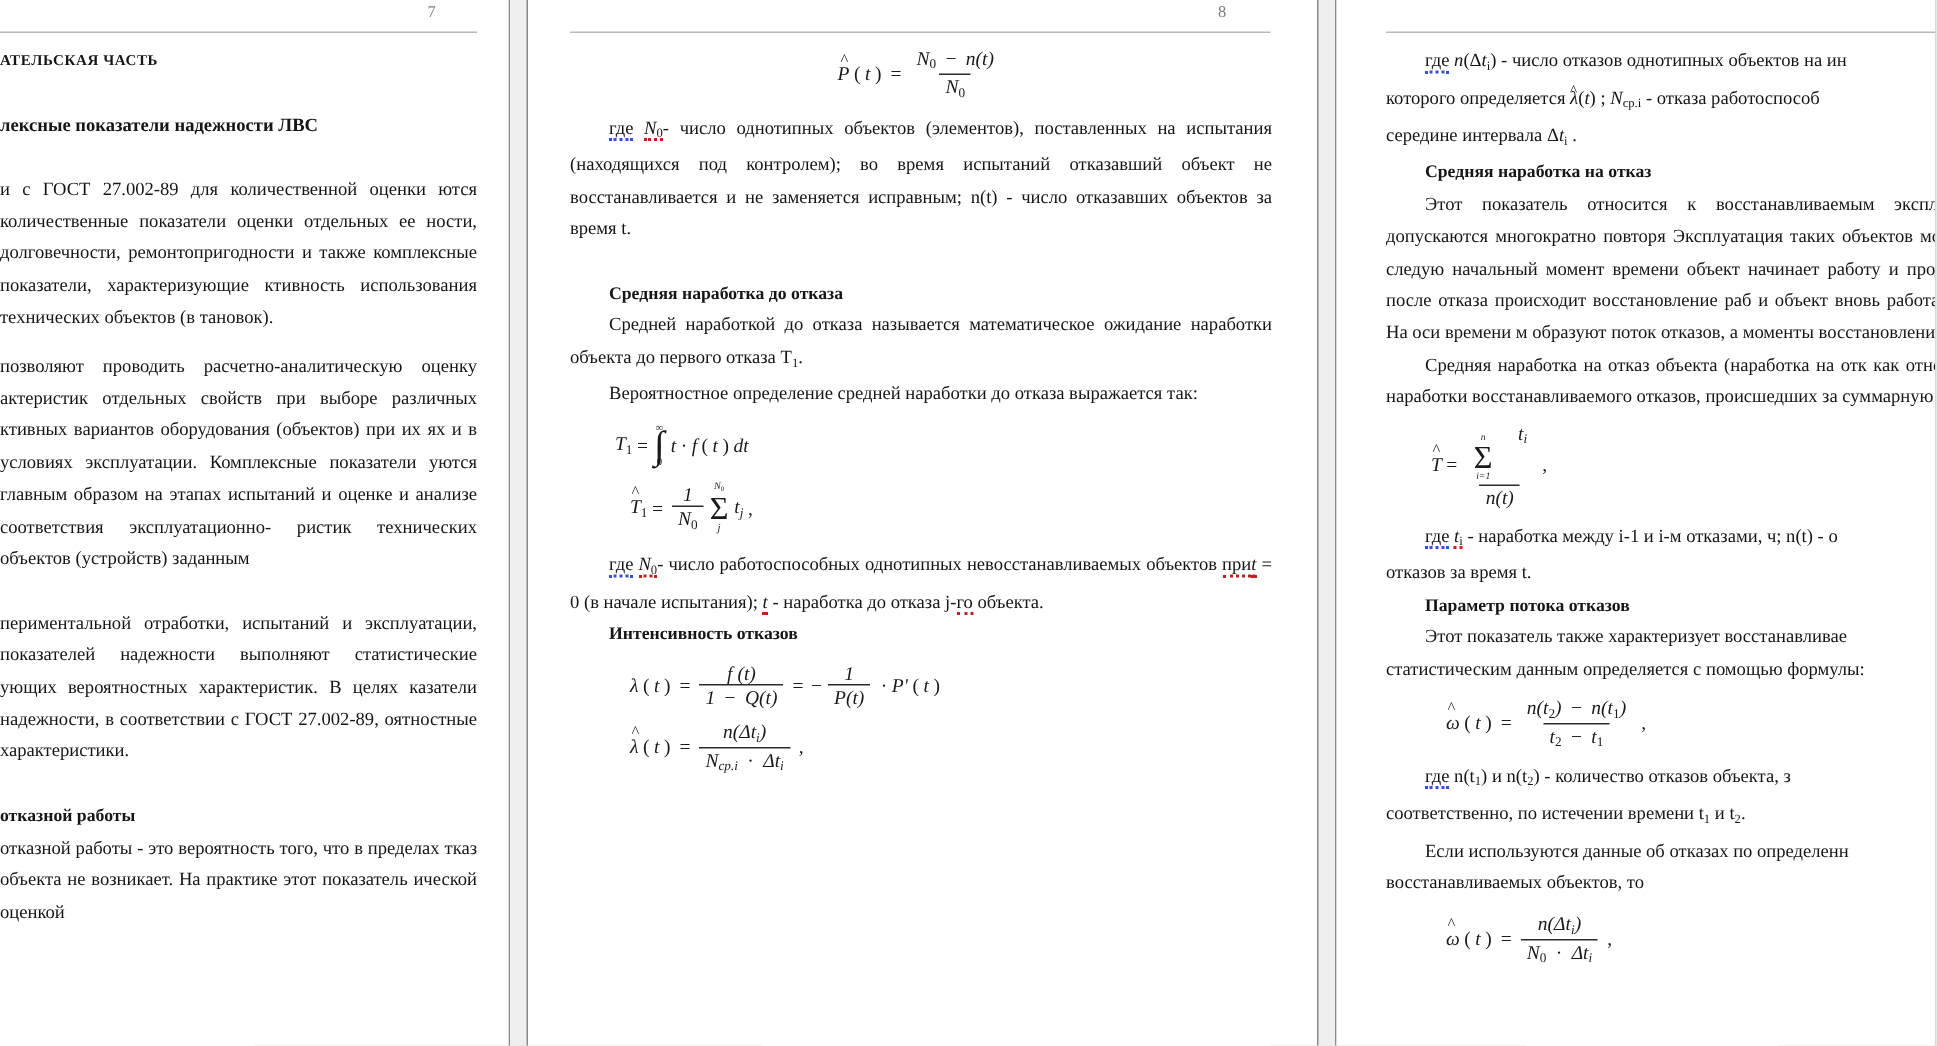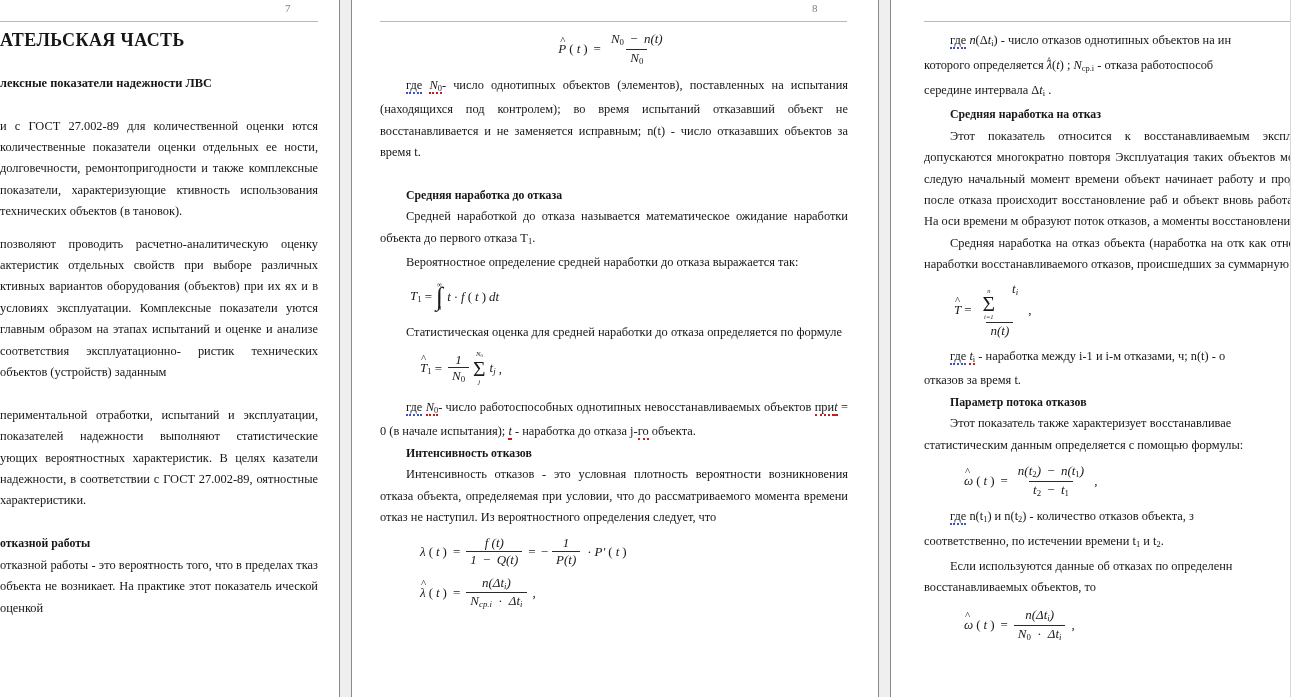"АТЕЛЬСКАЯ ЧАСТЬ" p.caps { font-size: 18px -> 10px }
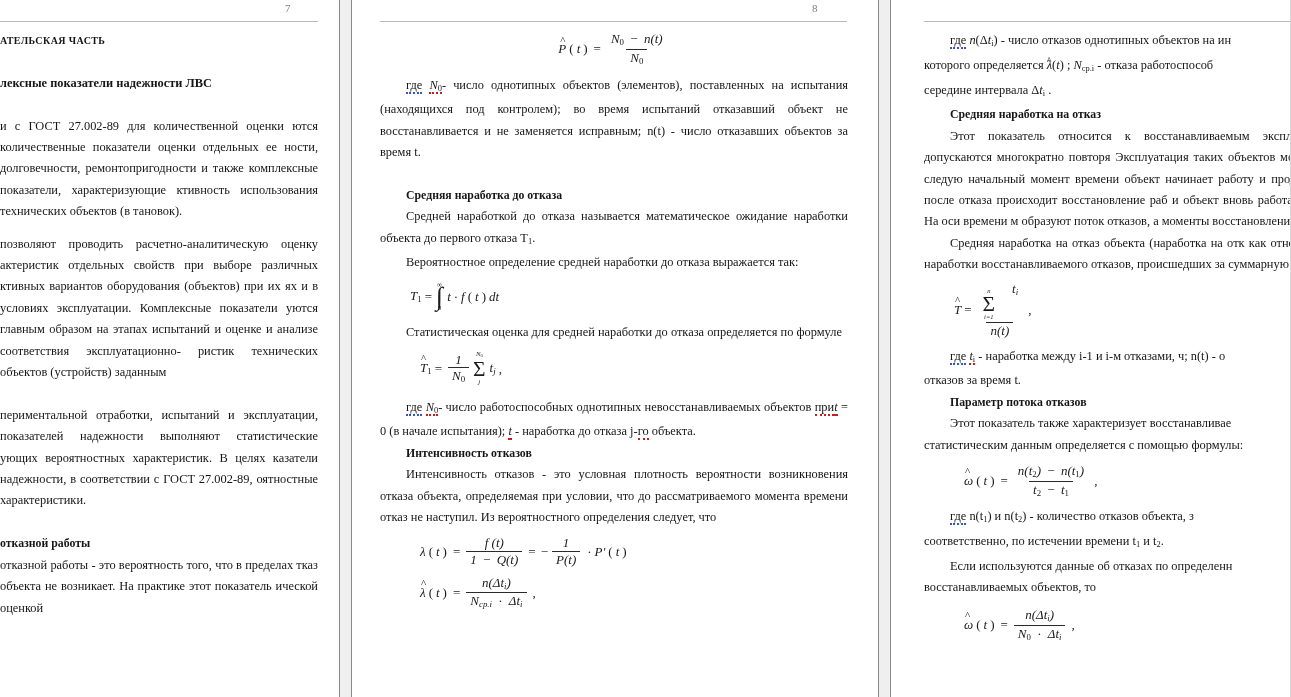"Статистическая оценка для средней" p.ind { html: <p>Статистическая оценка для средней наработки до отказа определяется по формуле</p> -> none }
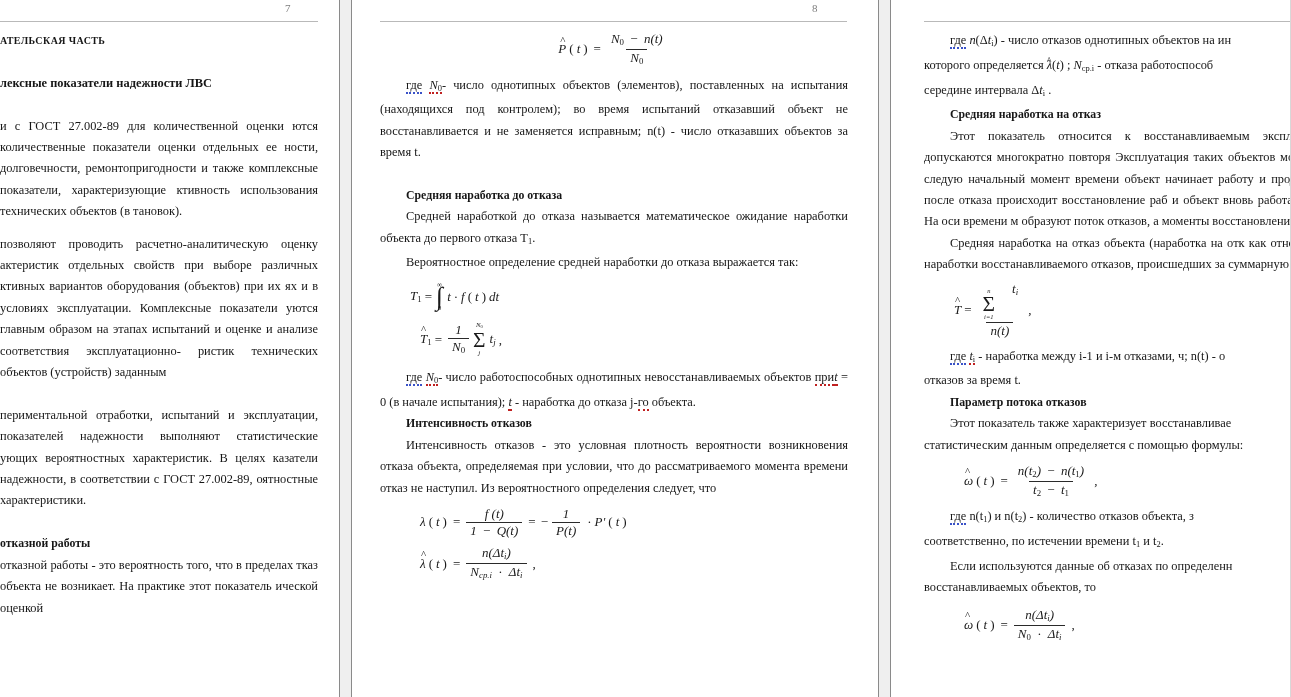"Интенсивность отказов - это условная" p.ind { html: <p>Интенсивность отказов - это условная плотность вероятности возникновения отказа объекта, определяемая при условии, что до рассматриваемого момента времени отказ не наступил. Из вероятностного определения следует, что</p> -> none }
